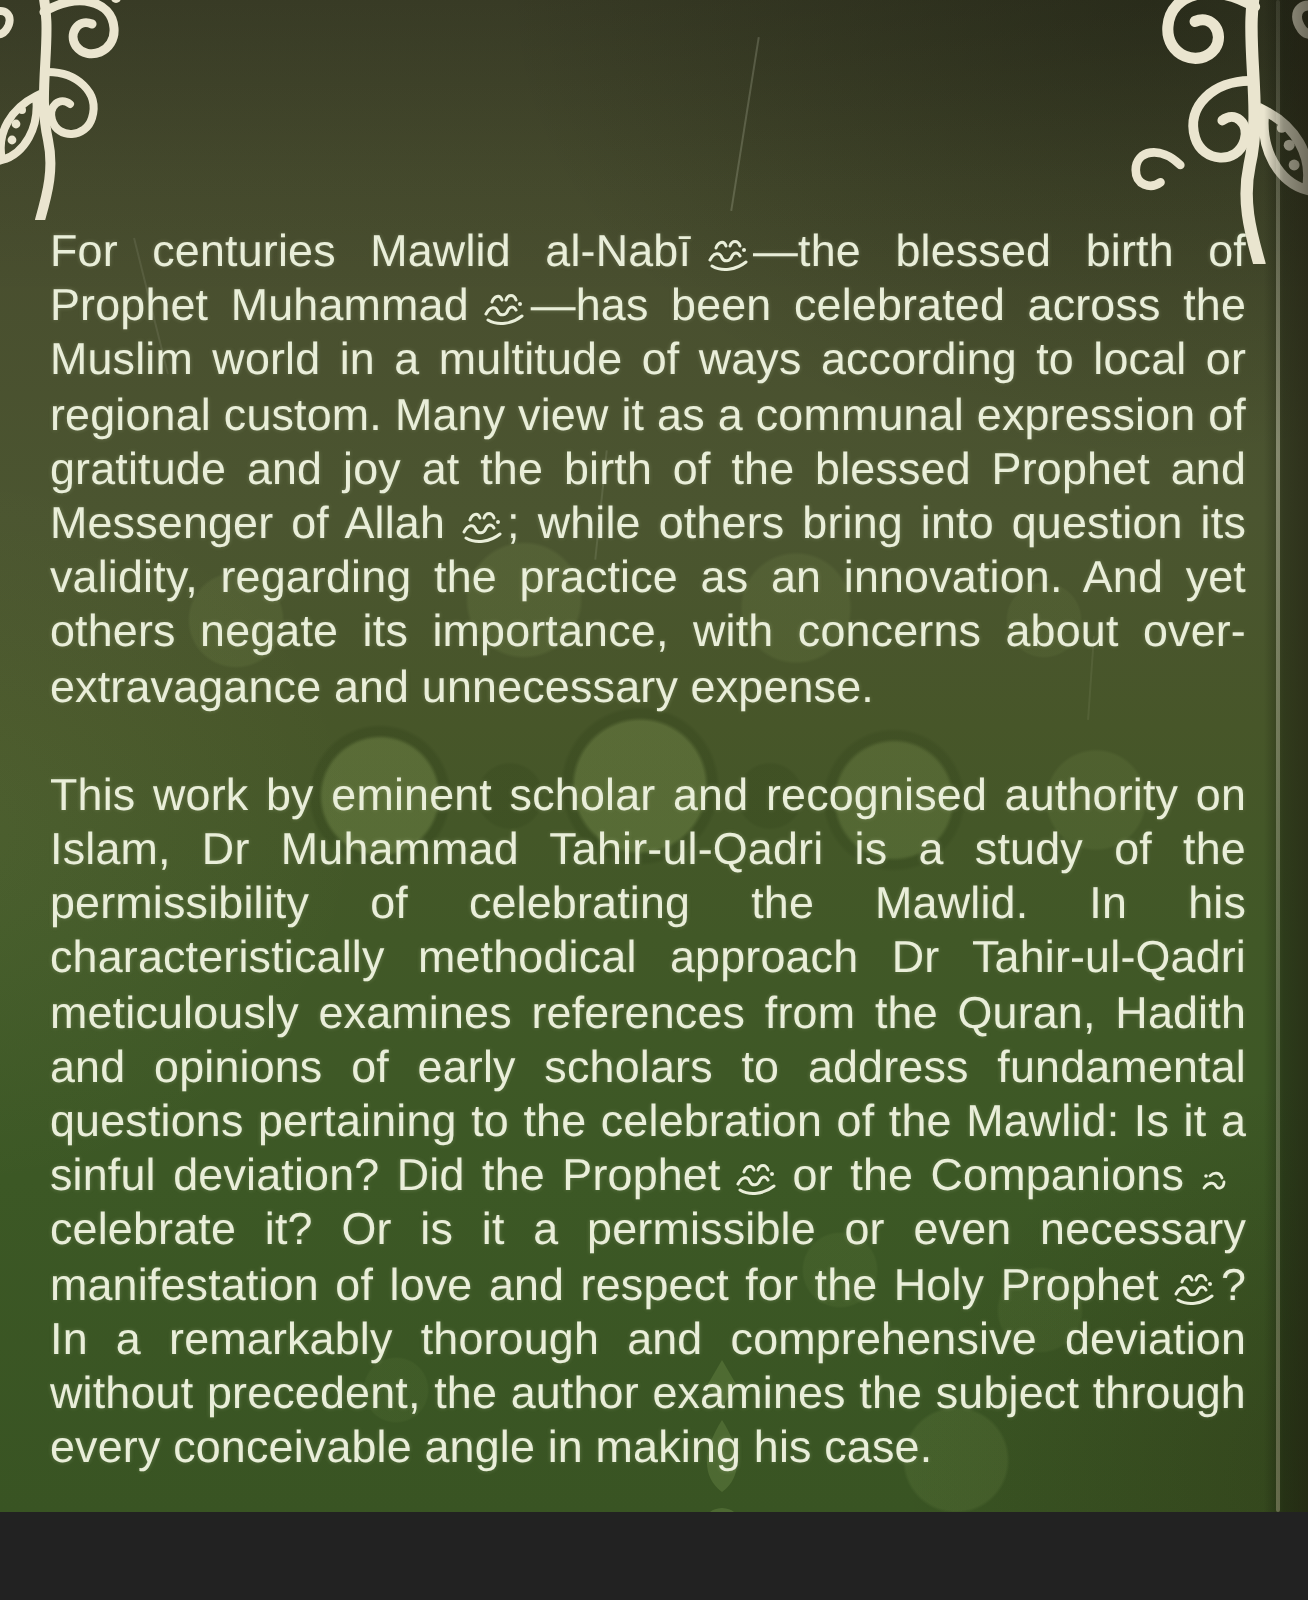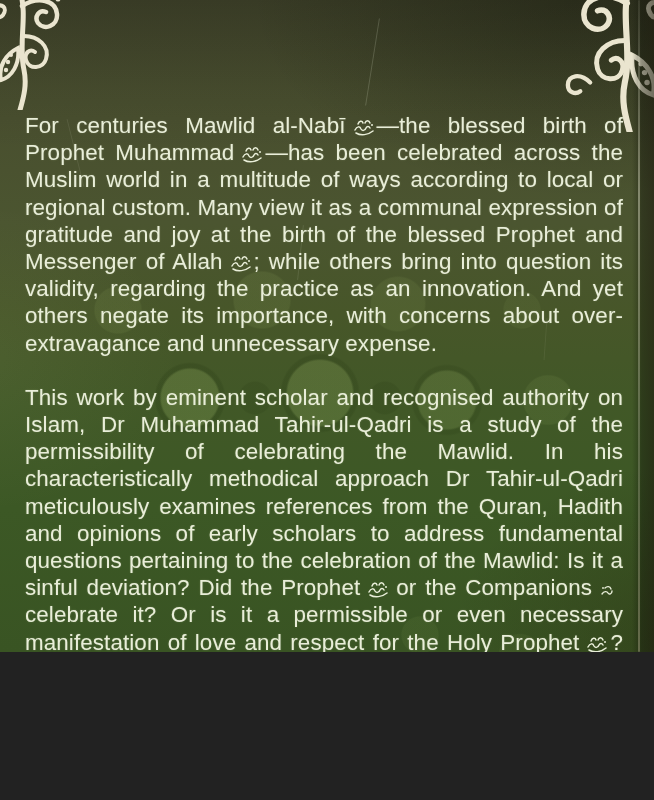"For centuries Mawlid al-Nabī —the" .cover { height: 652px -> 756px }
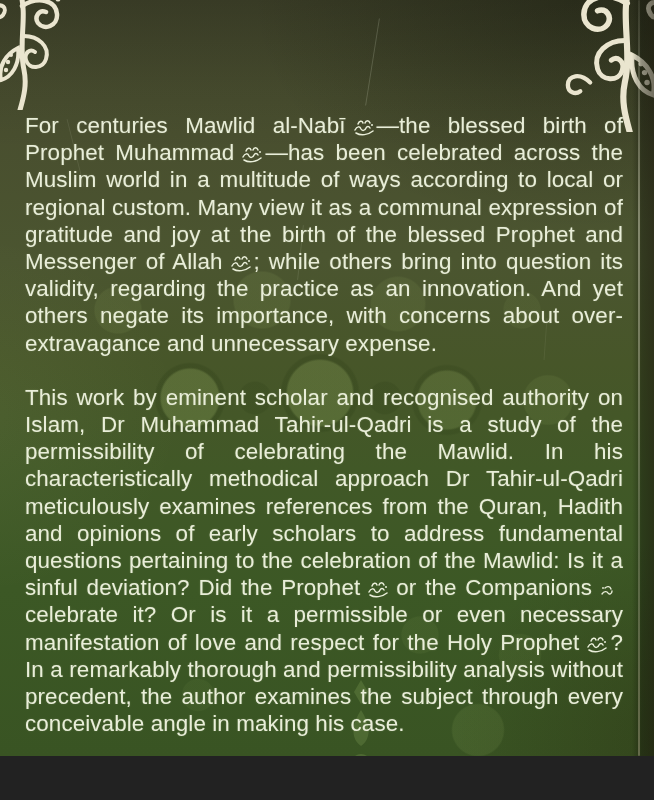"? In a remarkably thorough" span { text: permissibility analysis -> comprehensive deviation }
